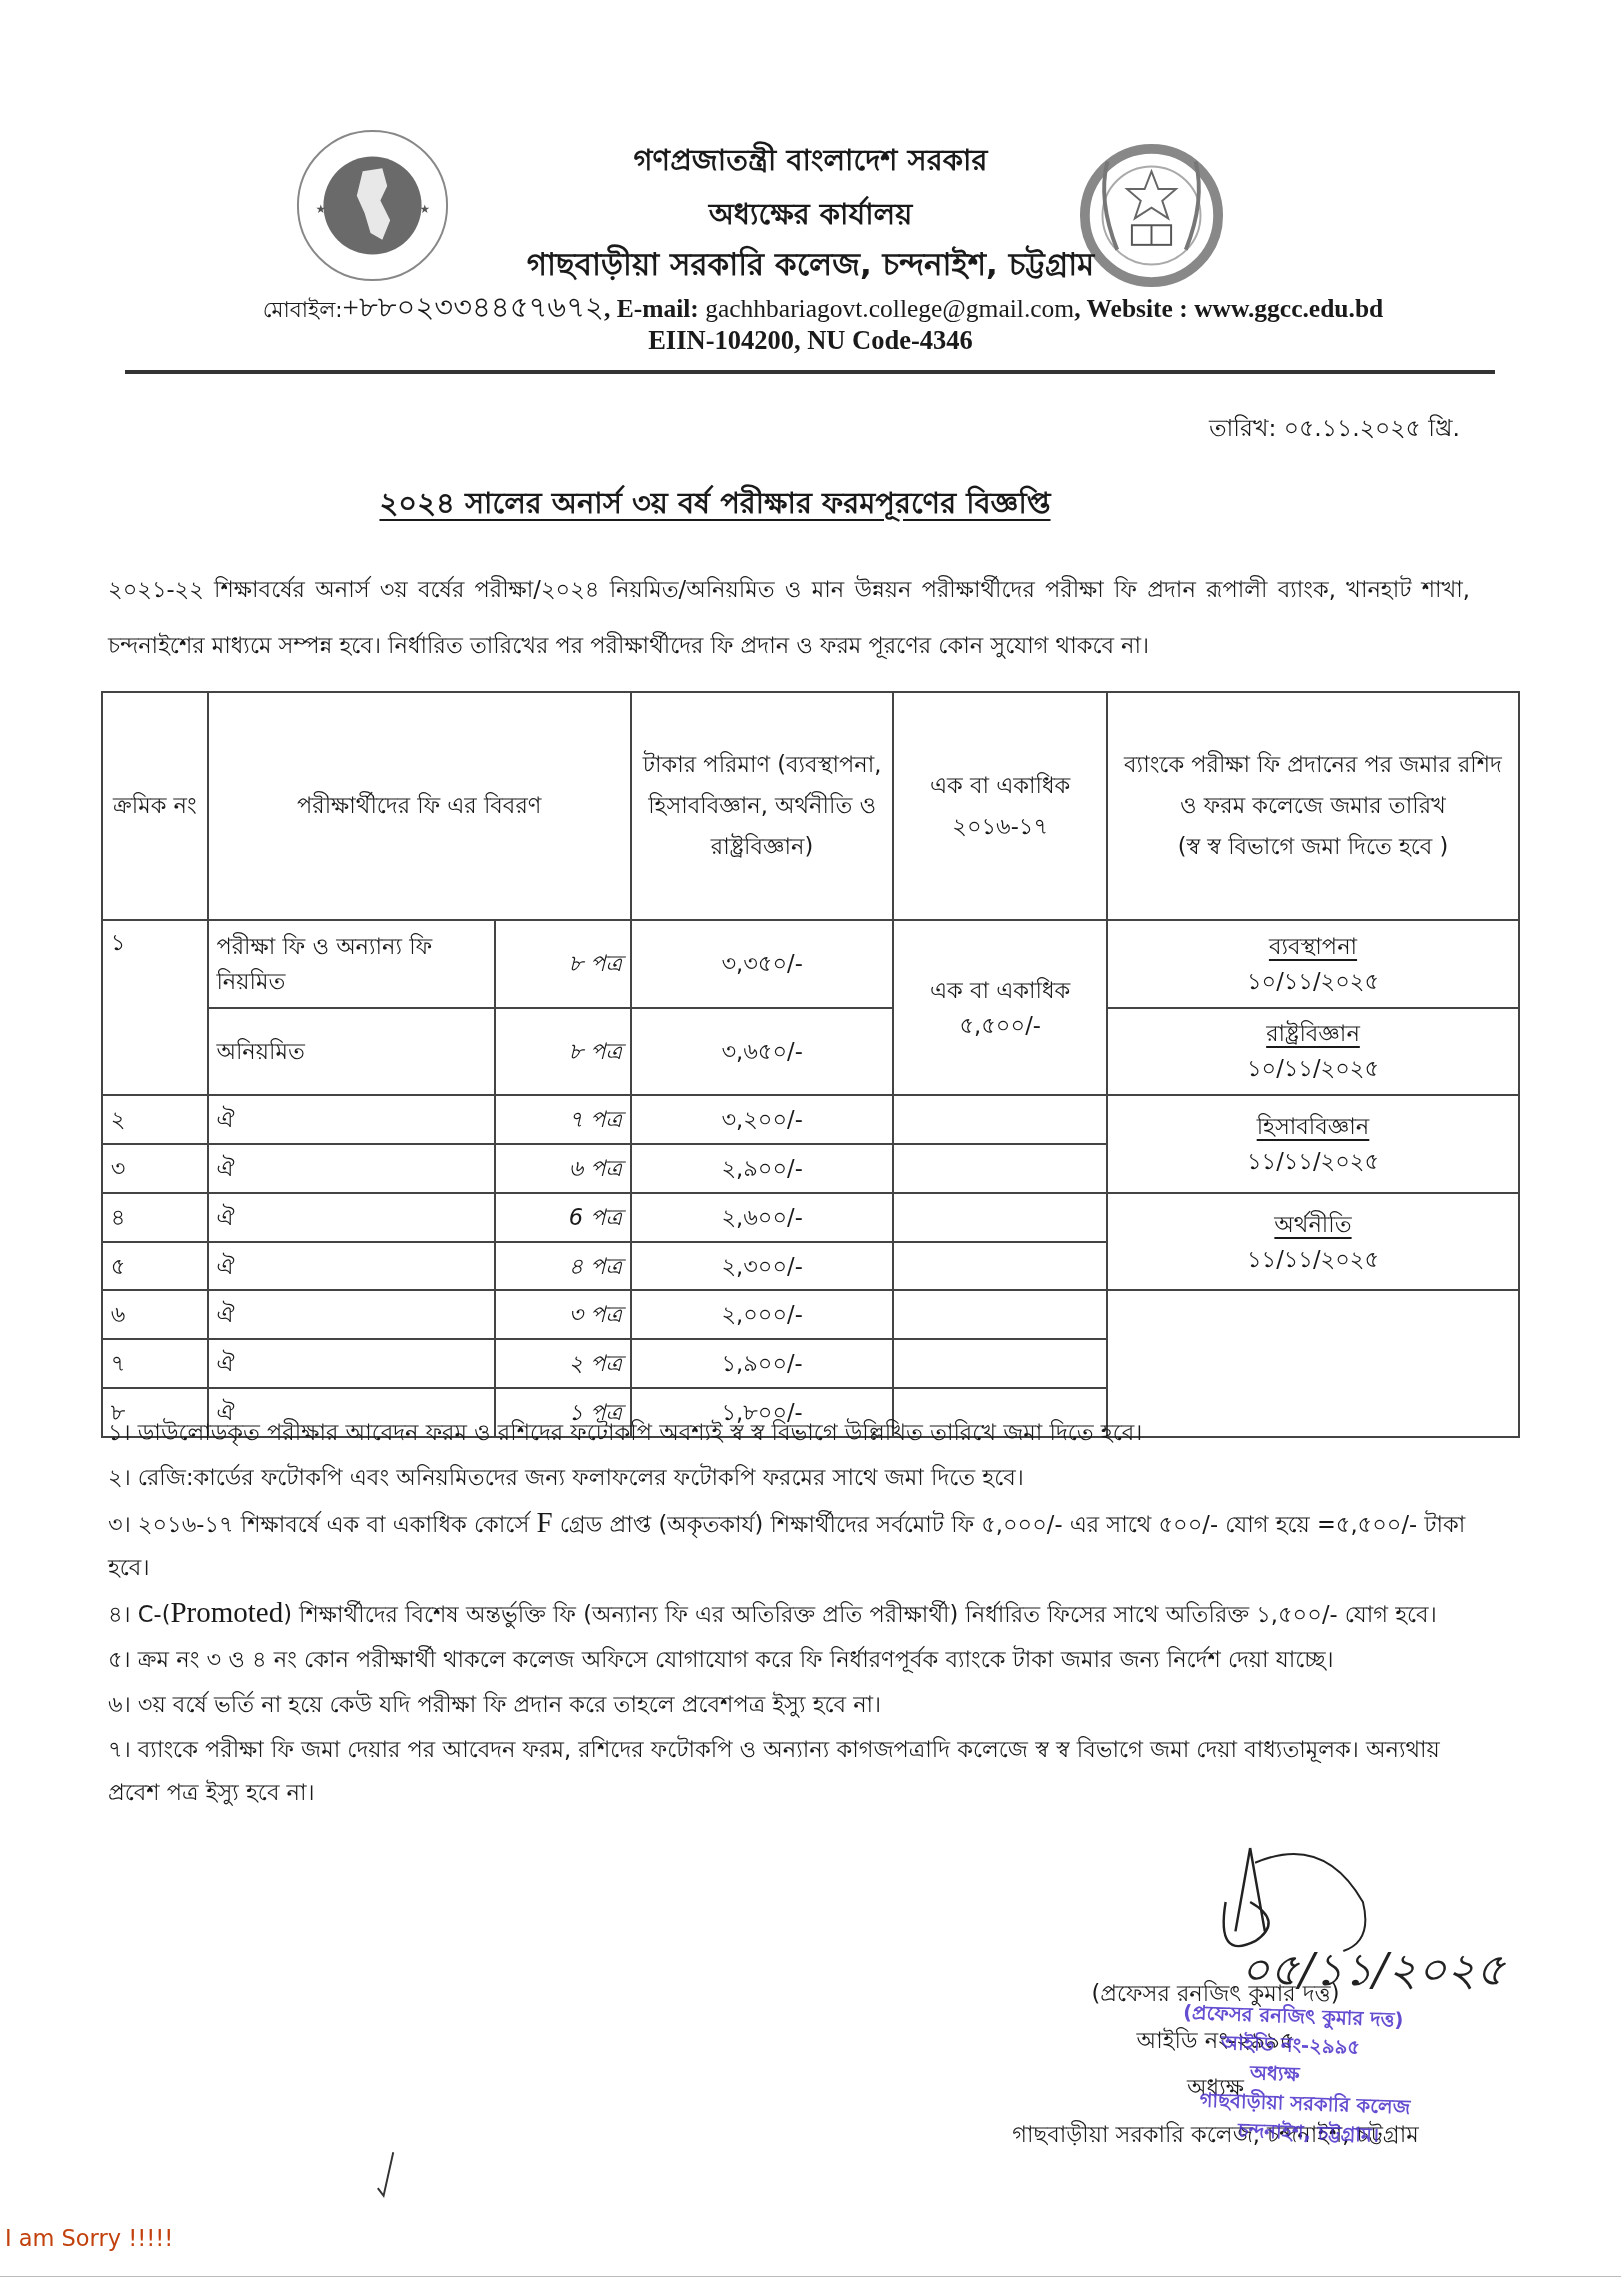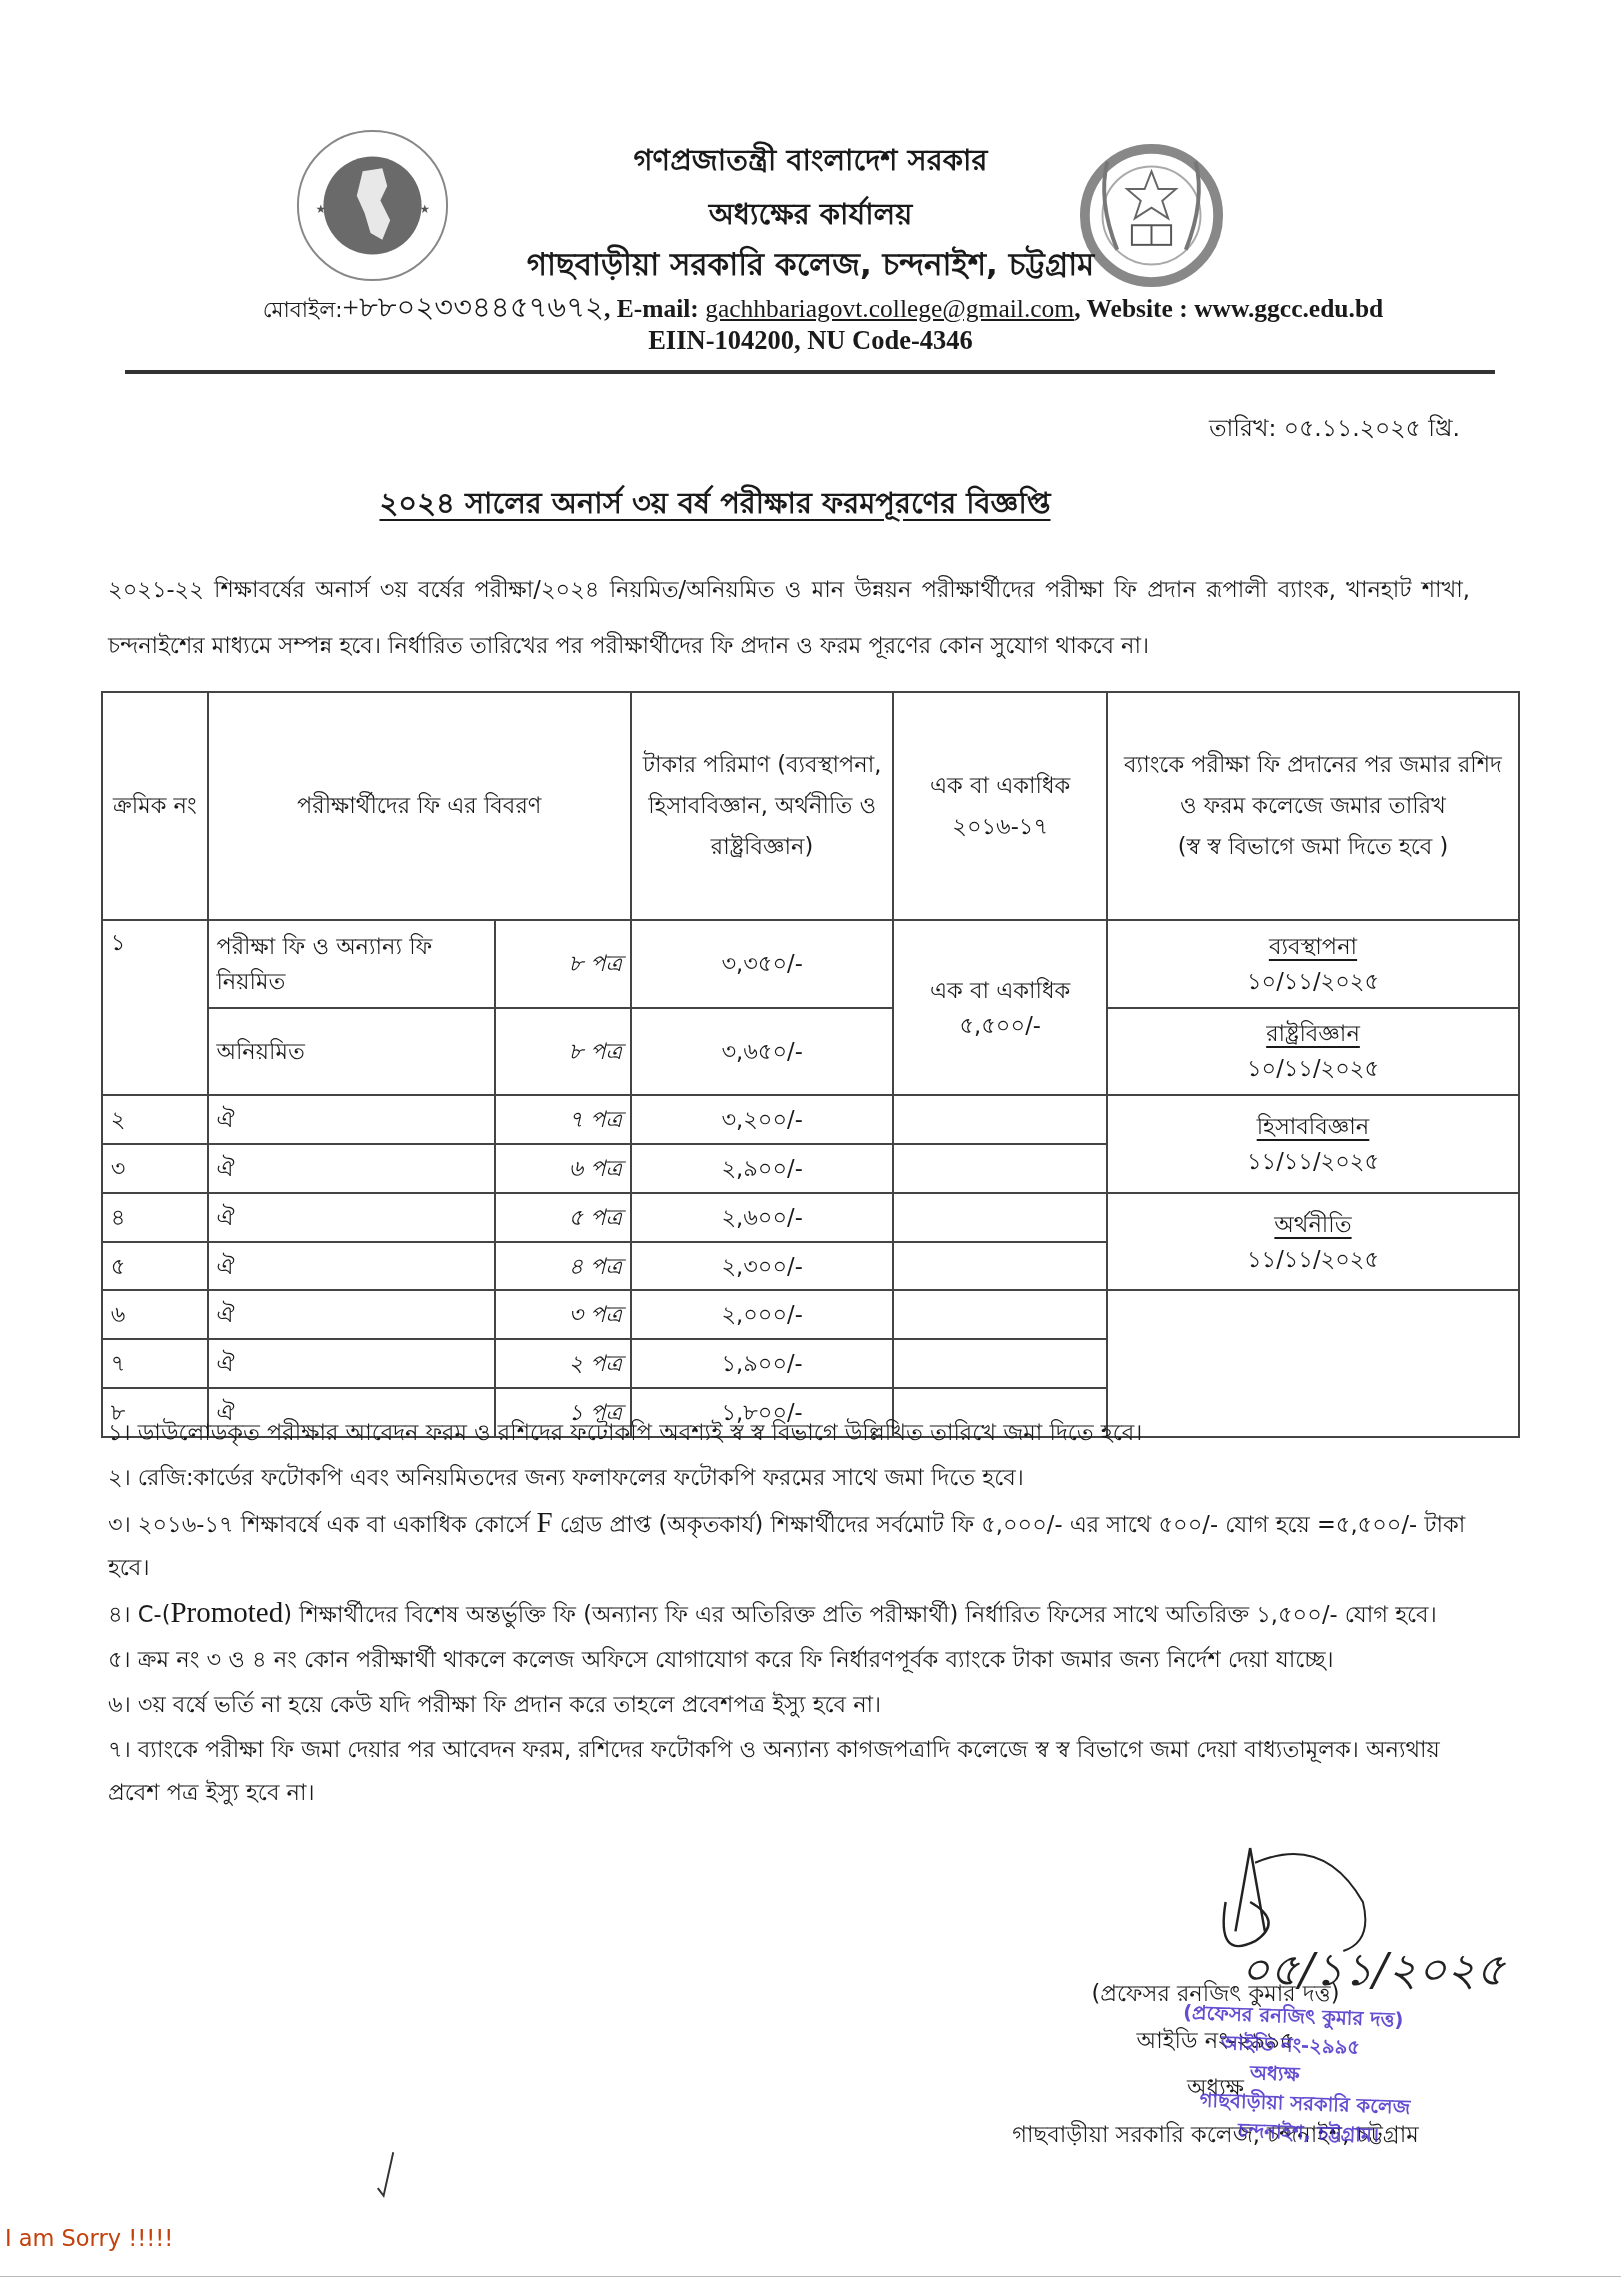"gachhbariagovt.college@gmail.com" .contact .email { text-decoration: underline -> none }
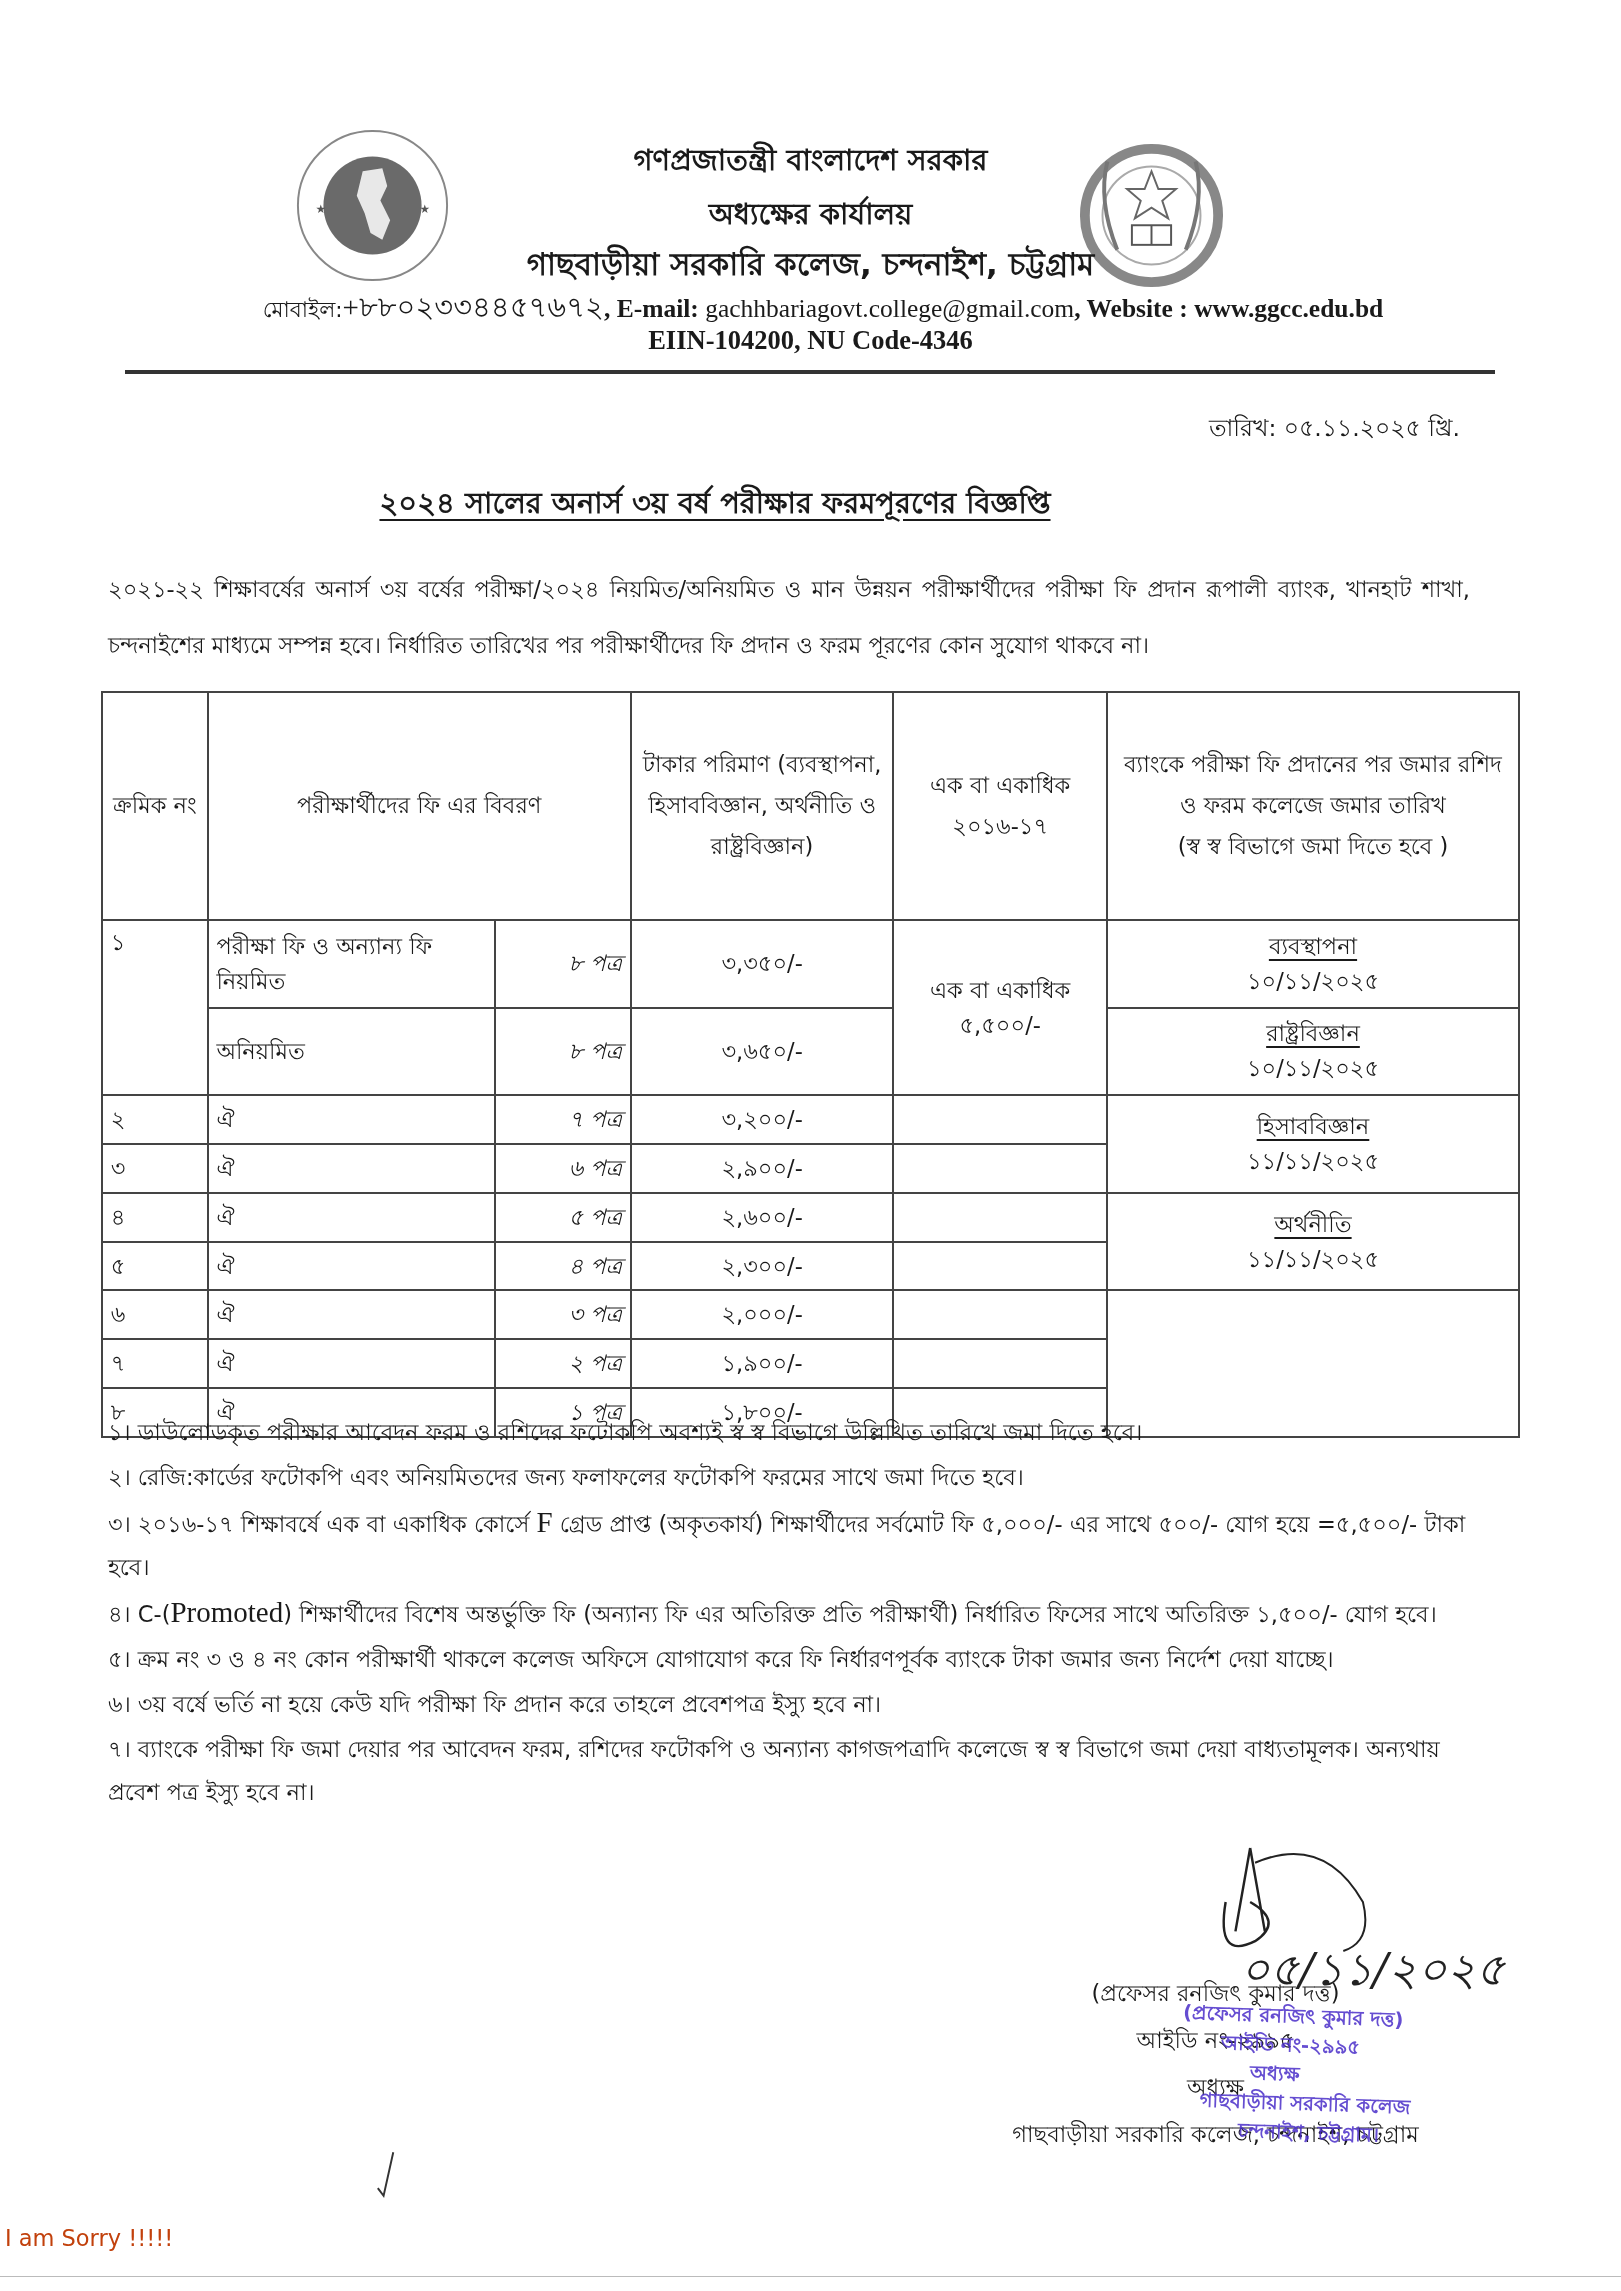"৫ পত্র" td.c-paper { text: ৫ -> 6 }
